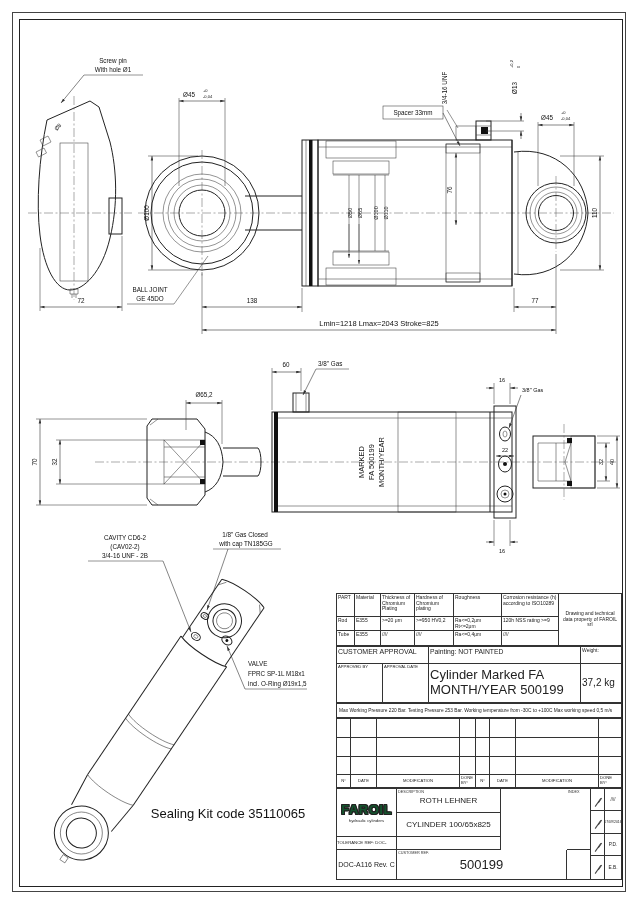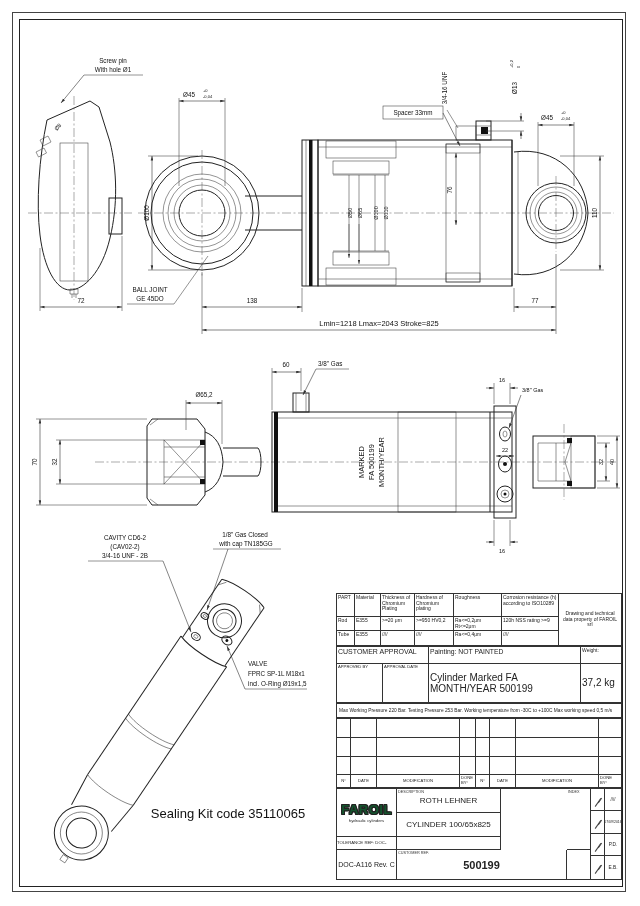"Cylinder Marked FA MONTH/YEAR 500199" div.cell { font-size: 10px -> 13px }
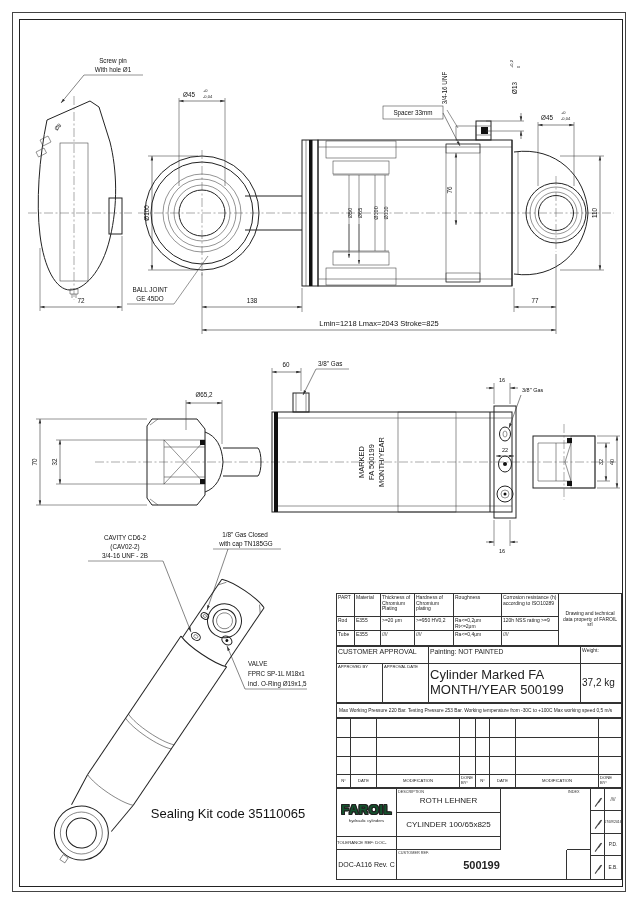"500199" div.ctr { font-size: 11px -> 13px; font-weight: bold -> none }
